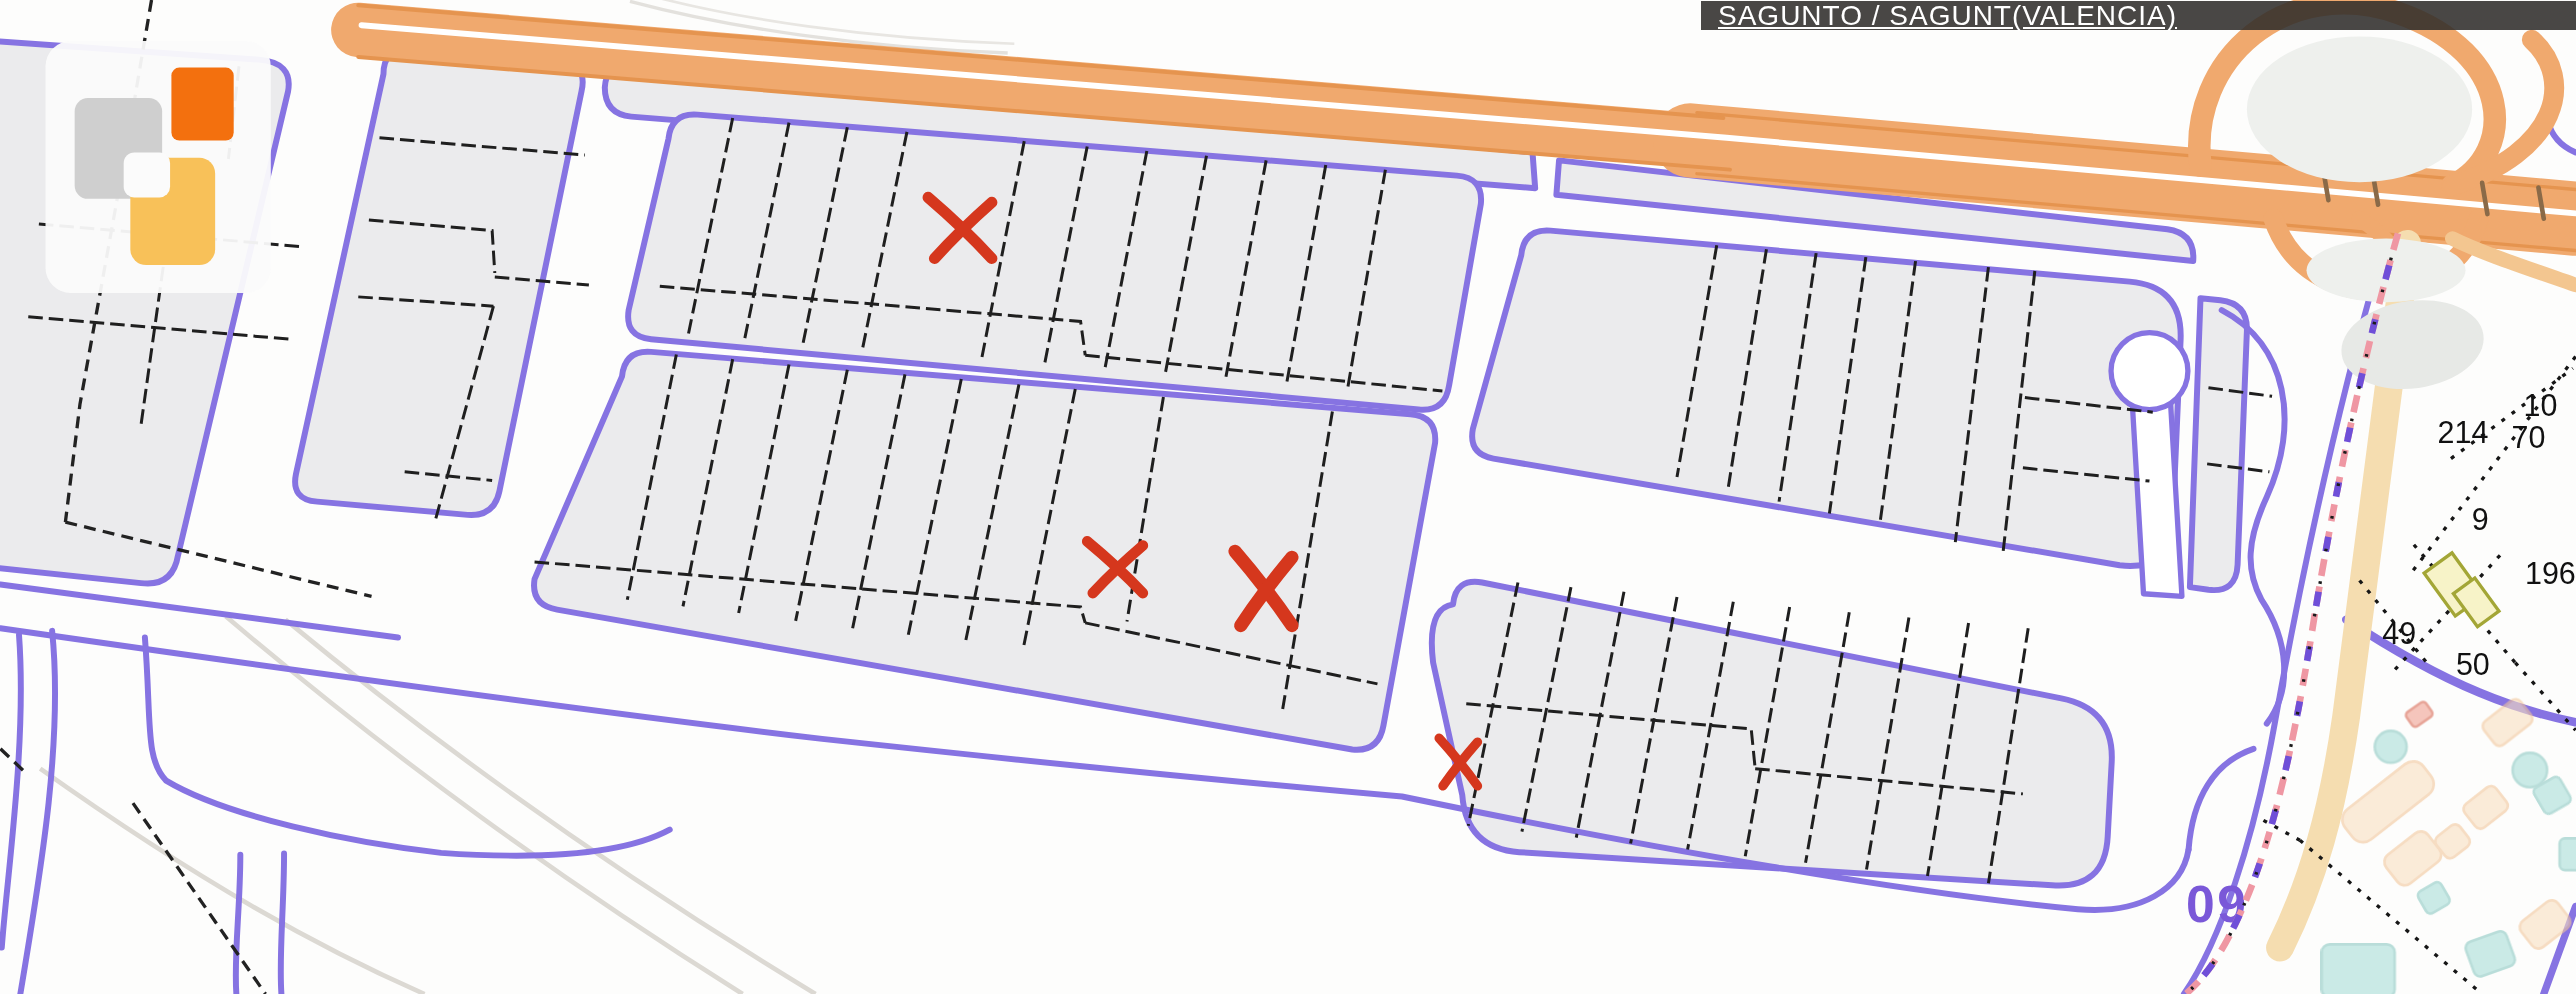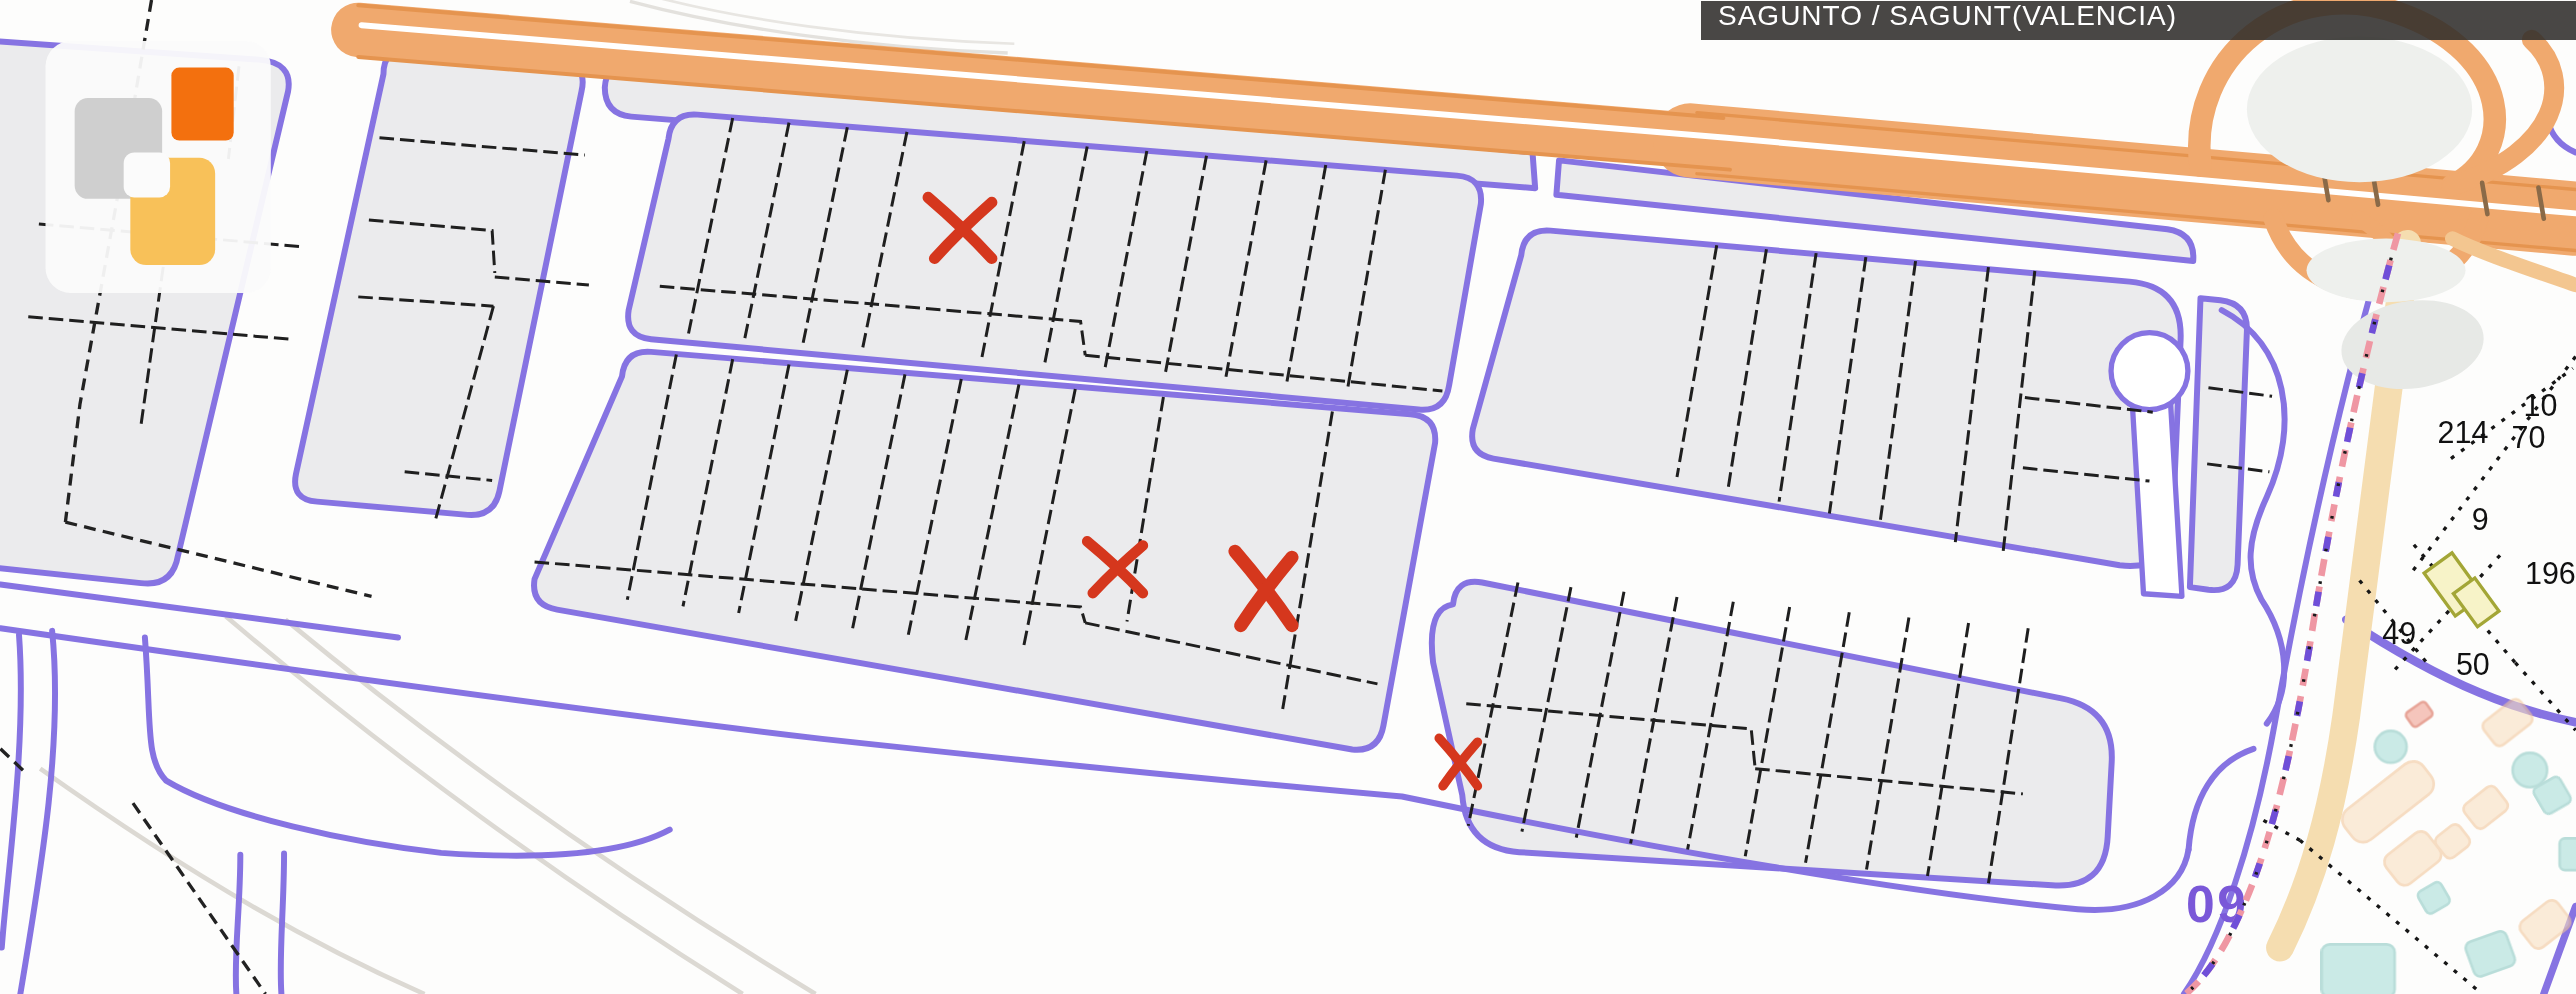"SAGUNTO / SAGUNT(VALENCIA)" #title-bar { height: 39px -> 29px; text-decoration: none -> underline }
